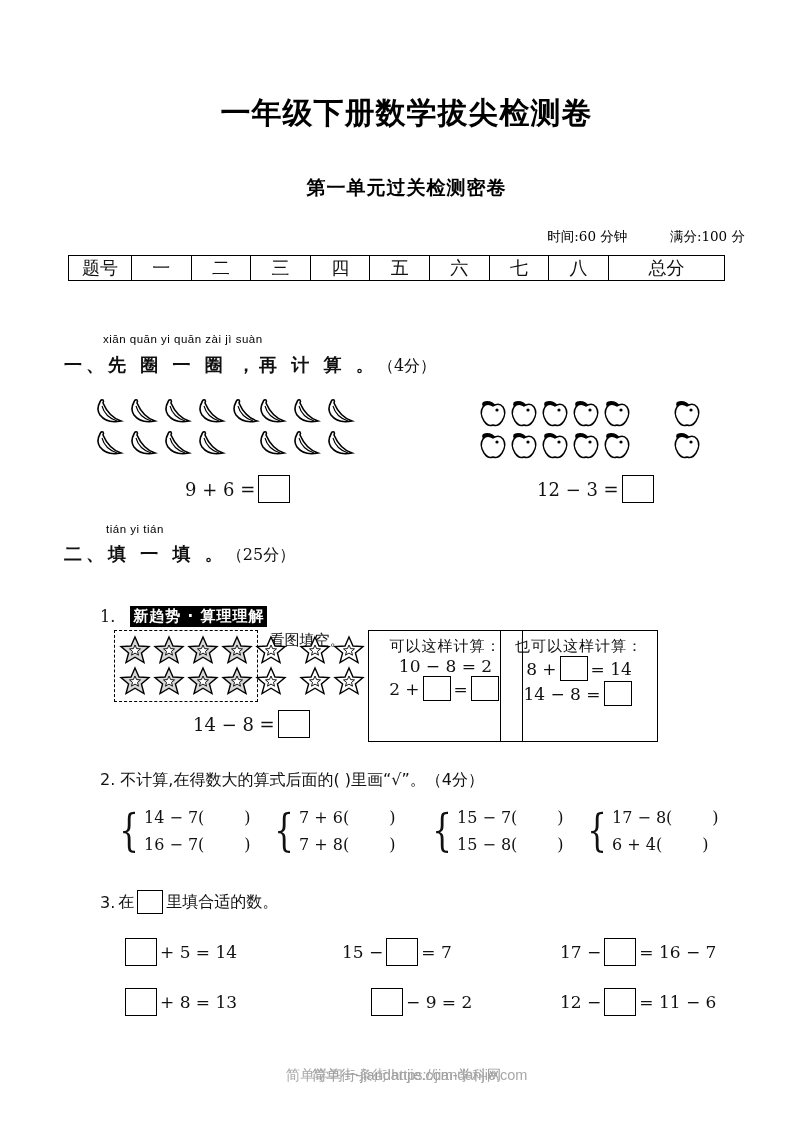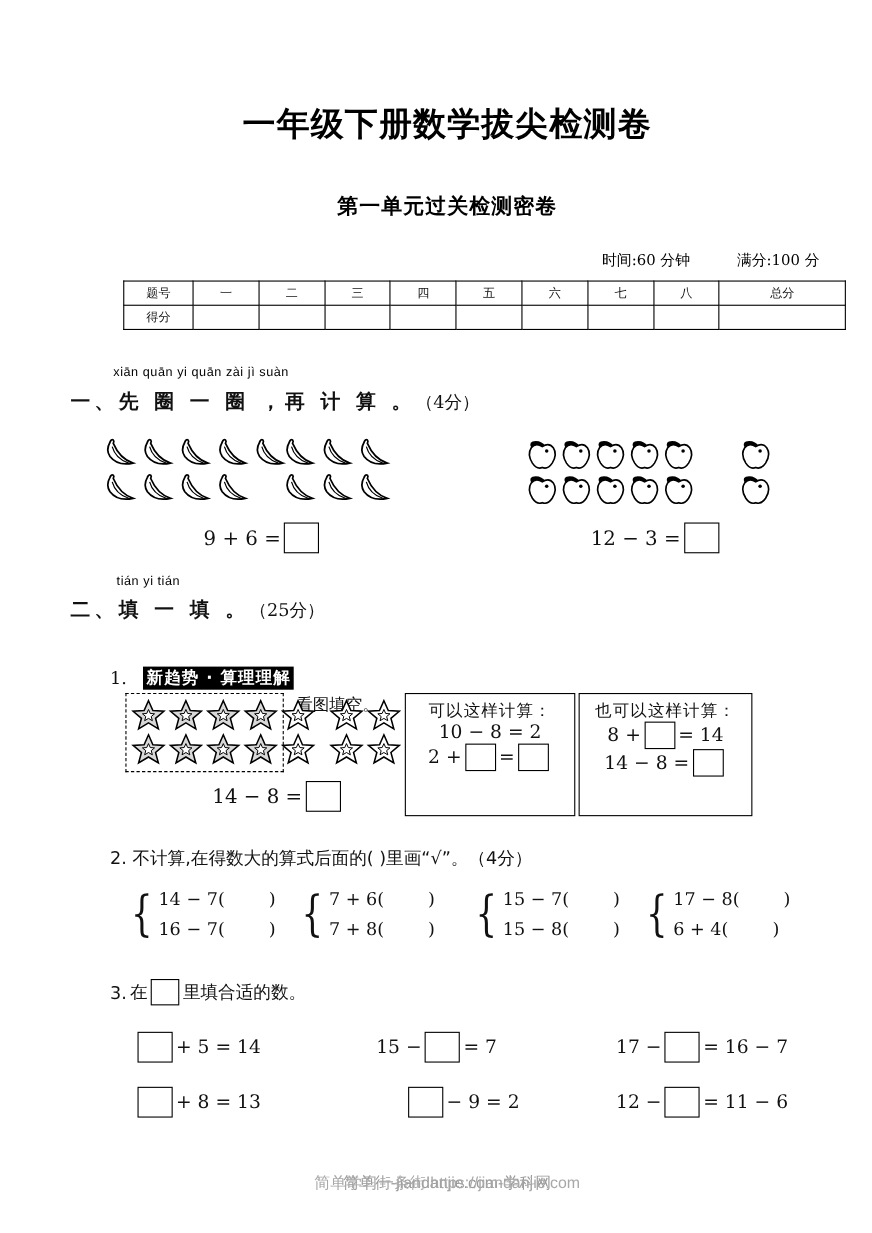"题号" .score-table { font-size: 11px -> 18px; margin-left: 44px -> none }
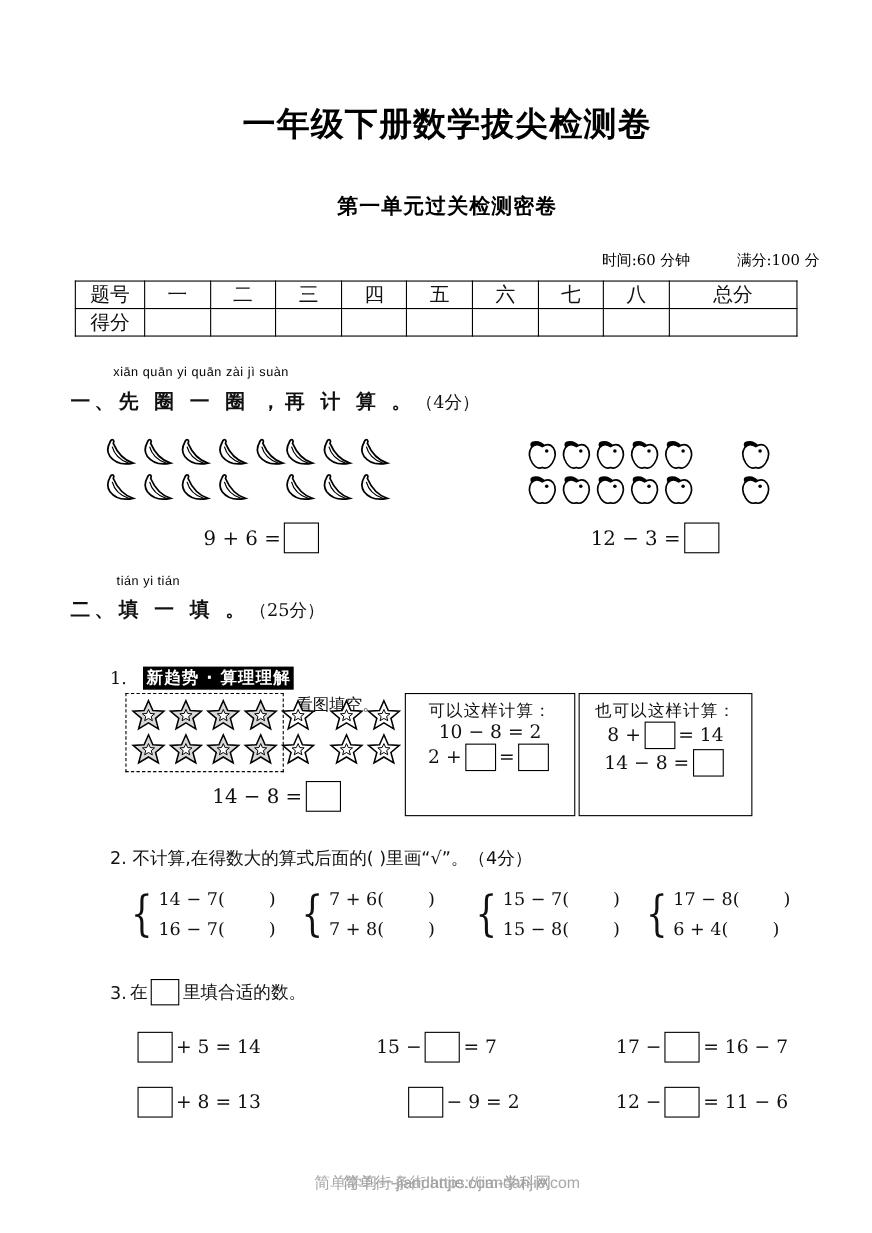"得分" tr { html: <tr> <td>得分</td> <td></td> <td></td> <td></td> <td></td> <td></td> <td></td> <td></td> <td></td> <td></td> </tr> -> none }
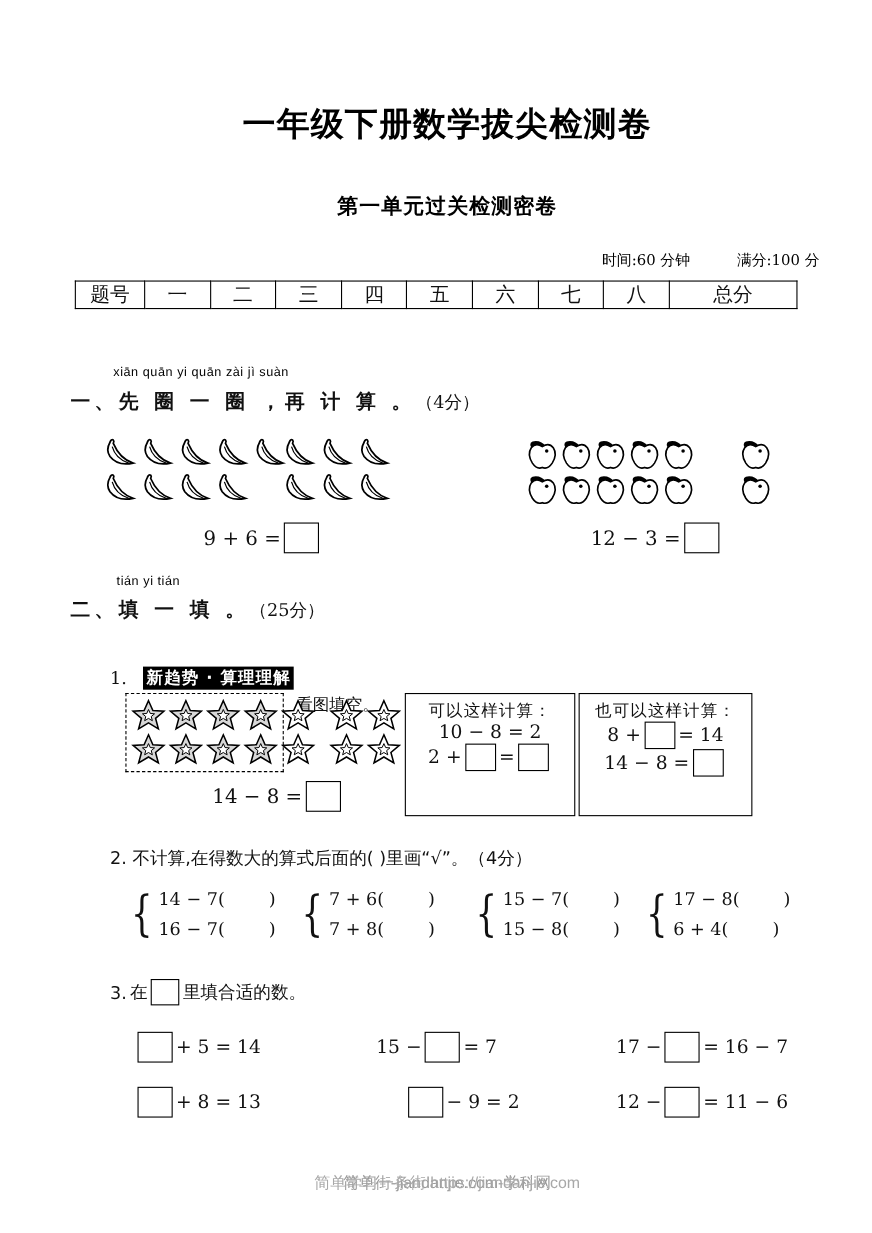"也可以这样计算：" div.method-box { left: 526px -> 500px }
